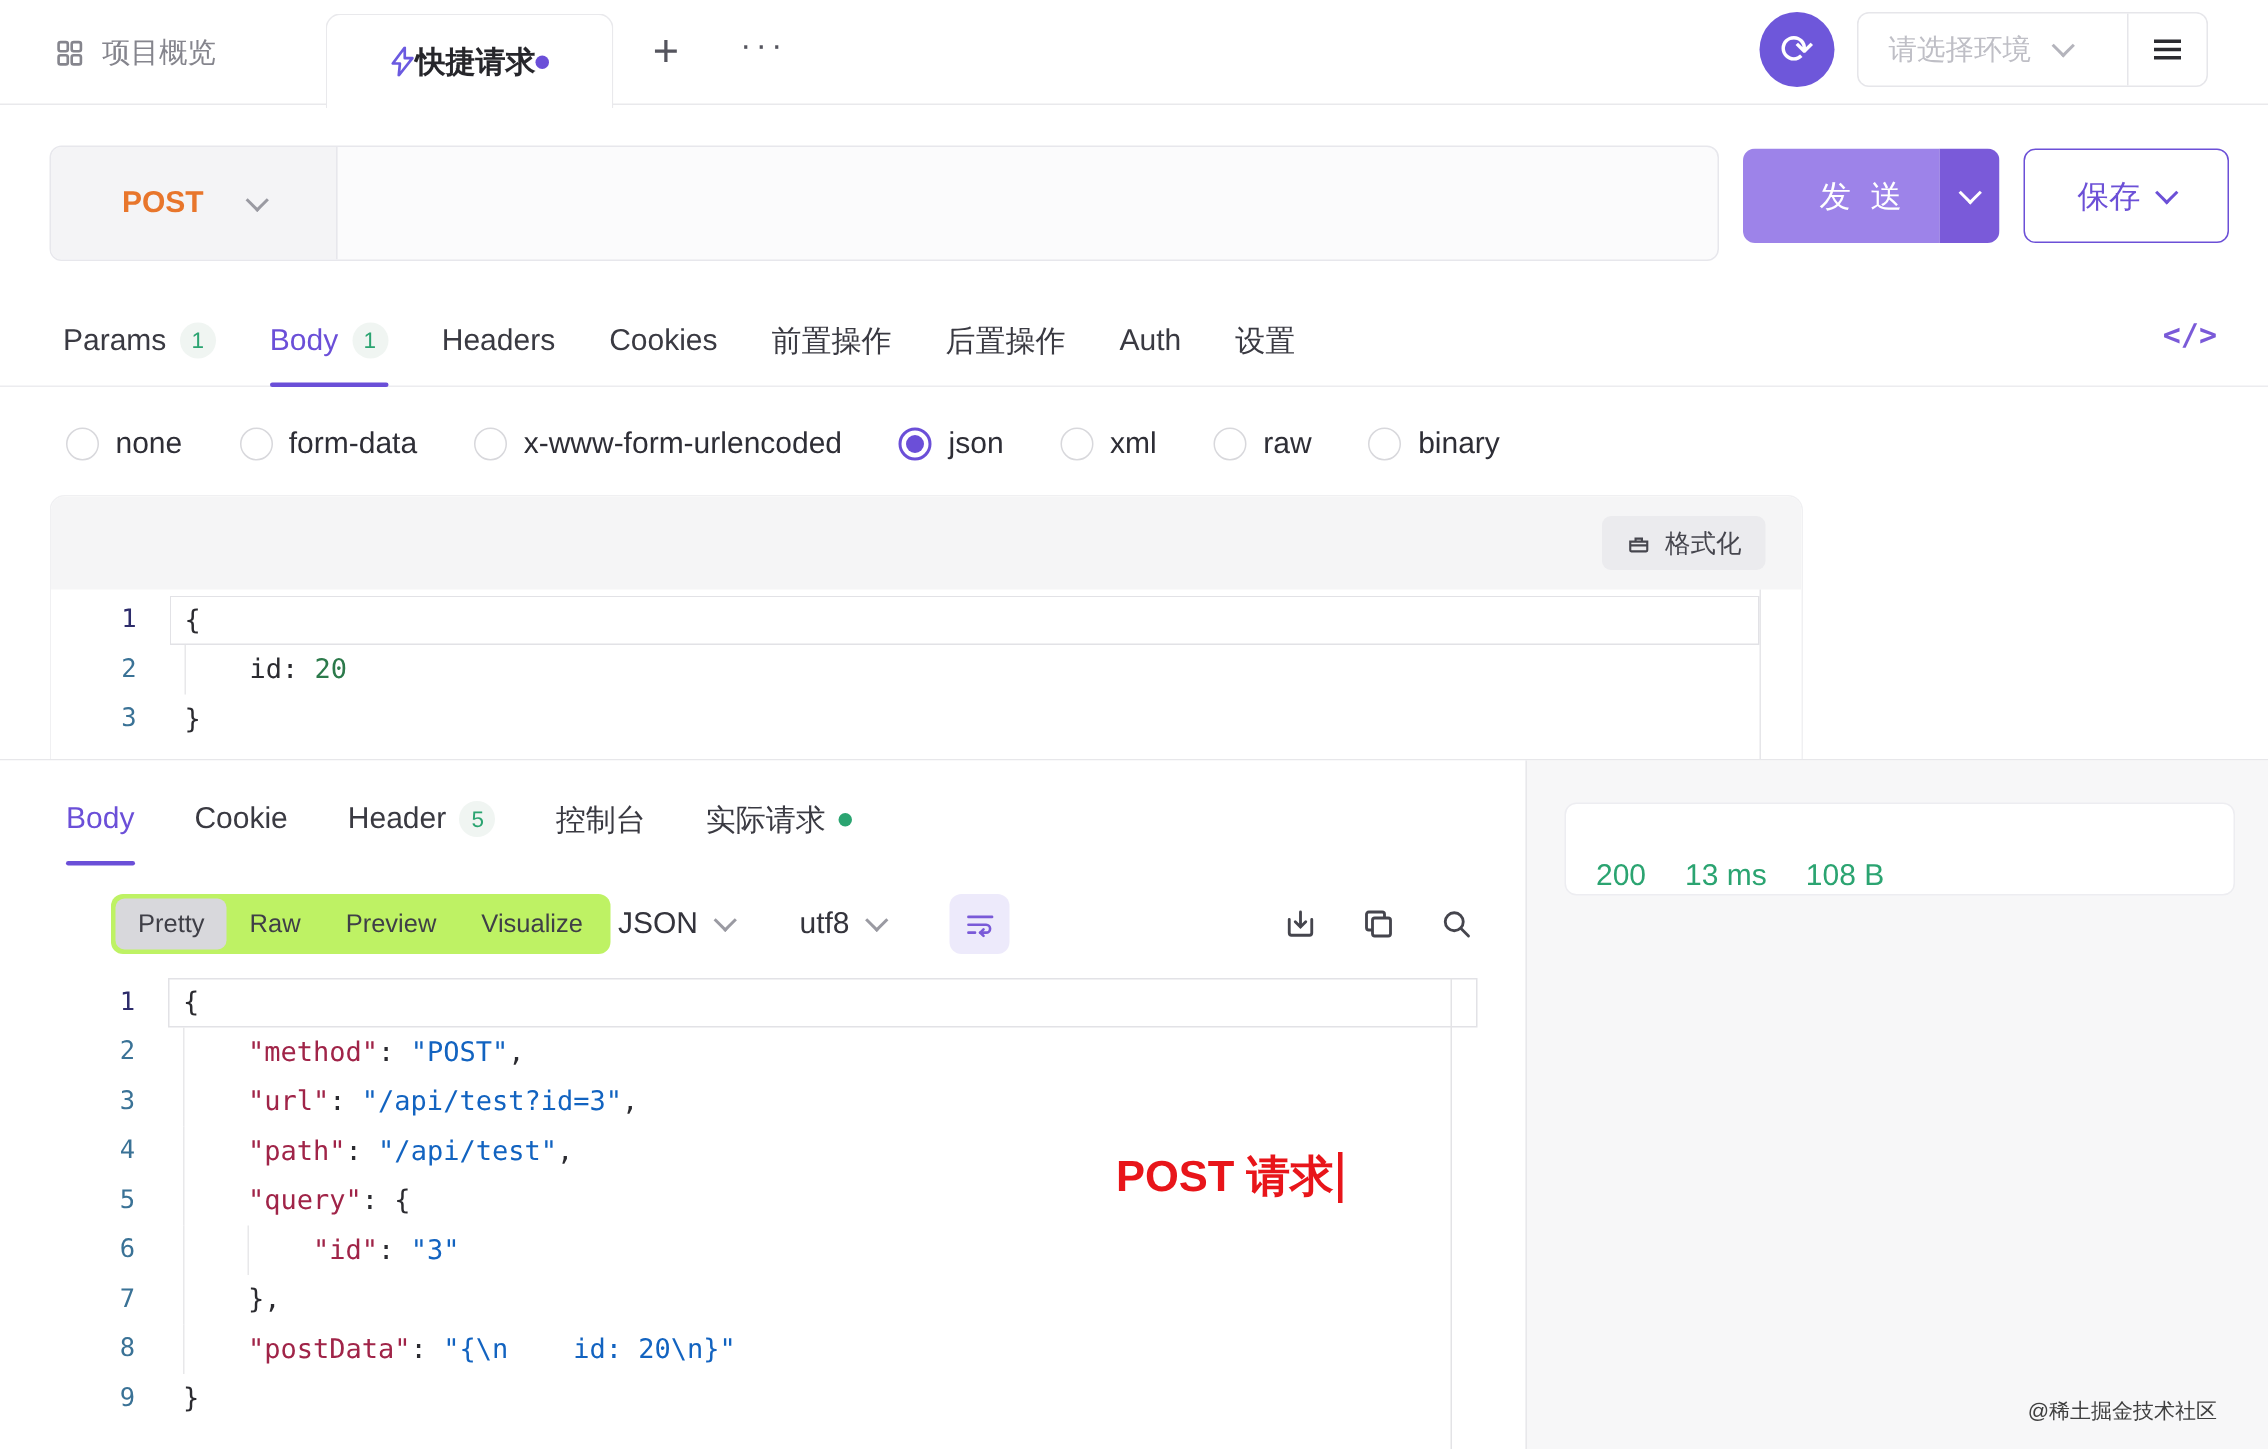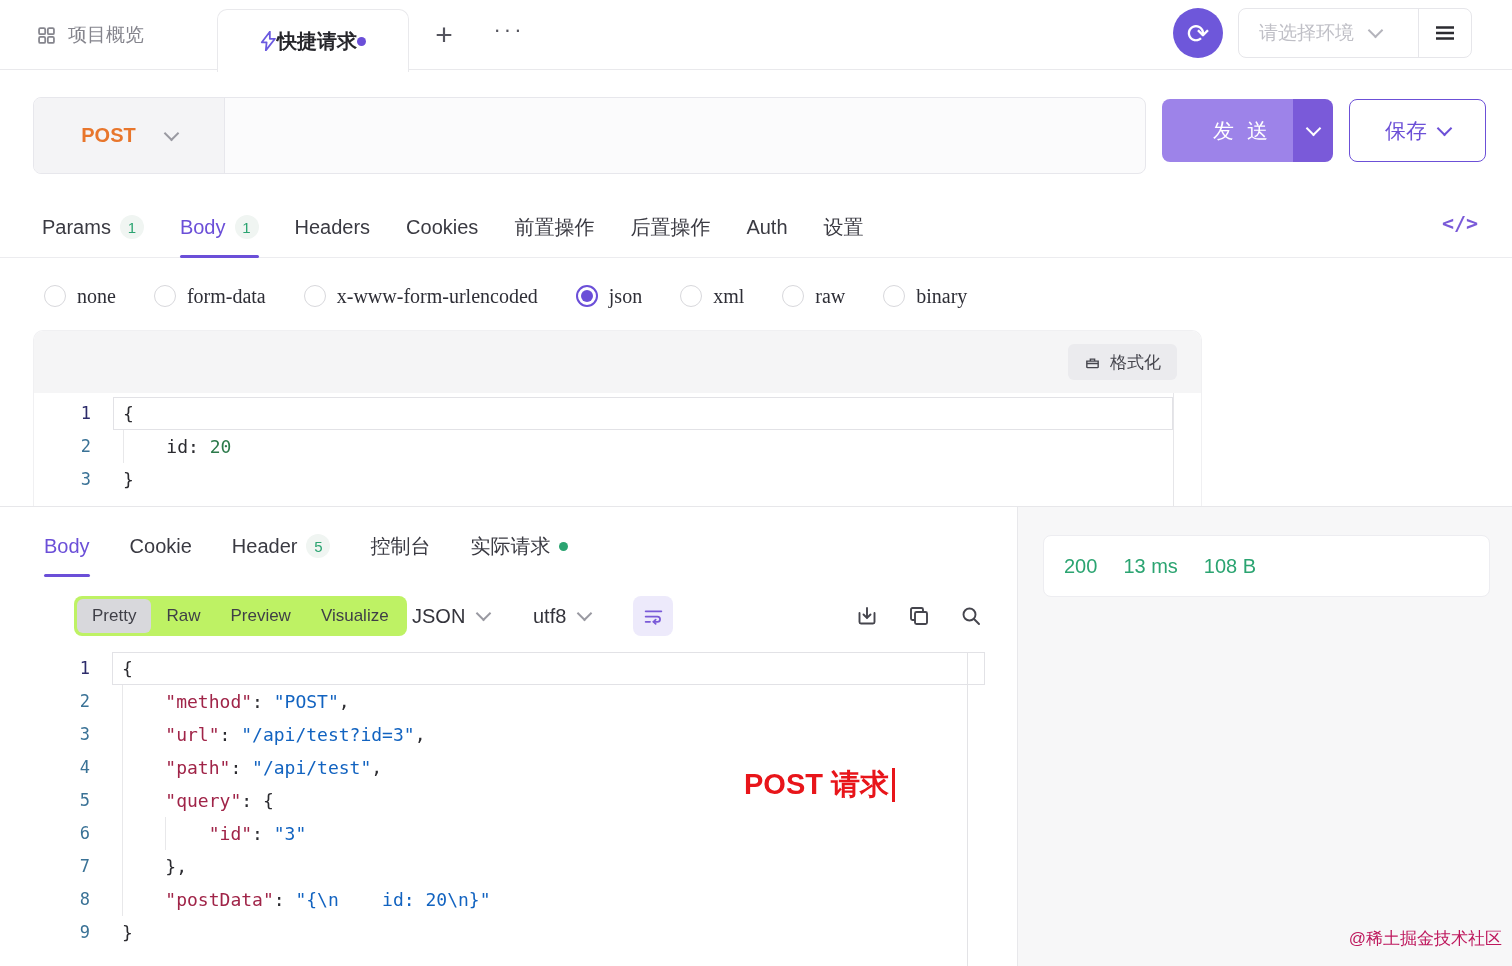"none" .radio-row { font-family: Liberation Serif, serif -> none }
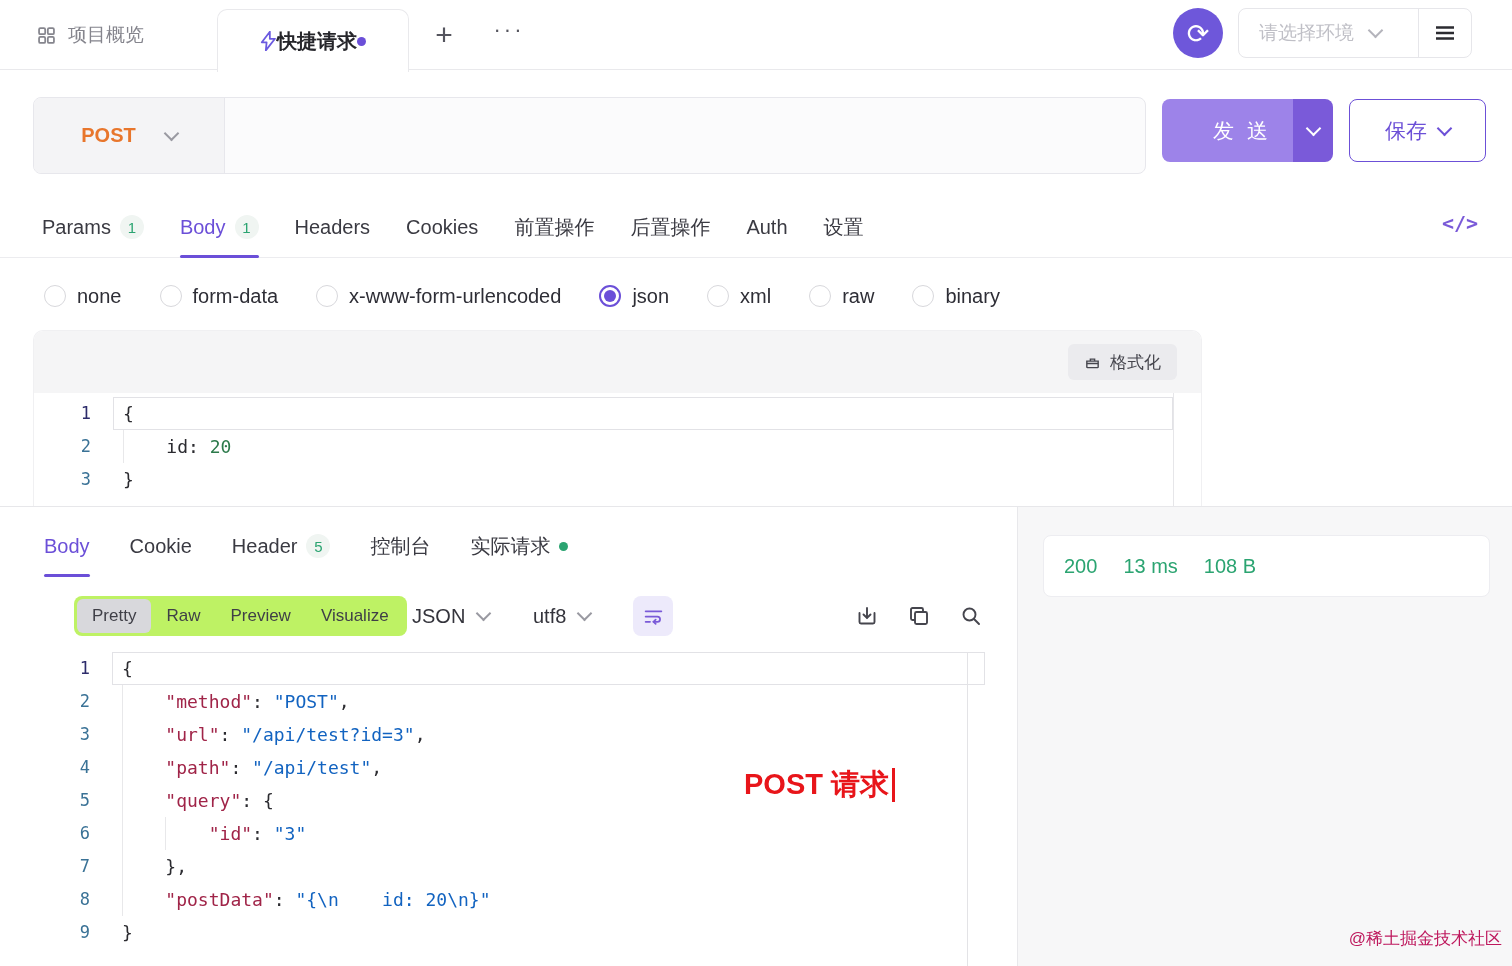"200" .status-card { align-items: center -> flex-end }
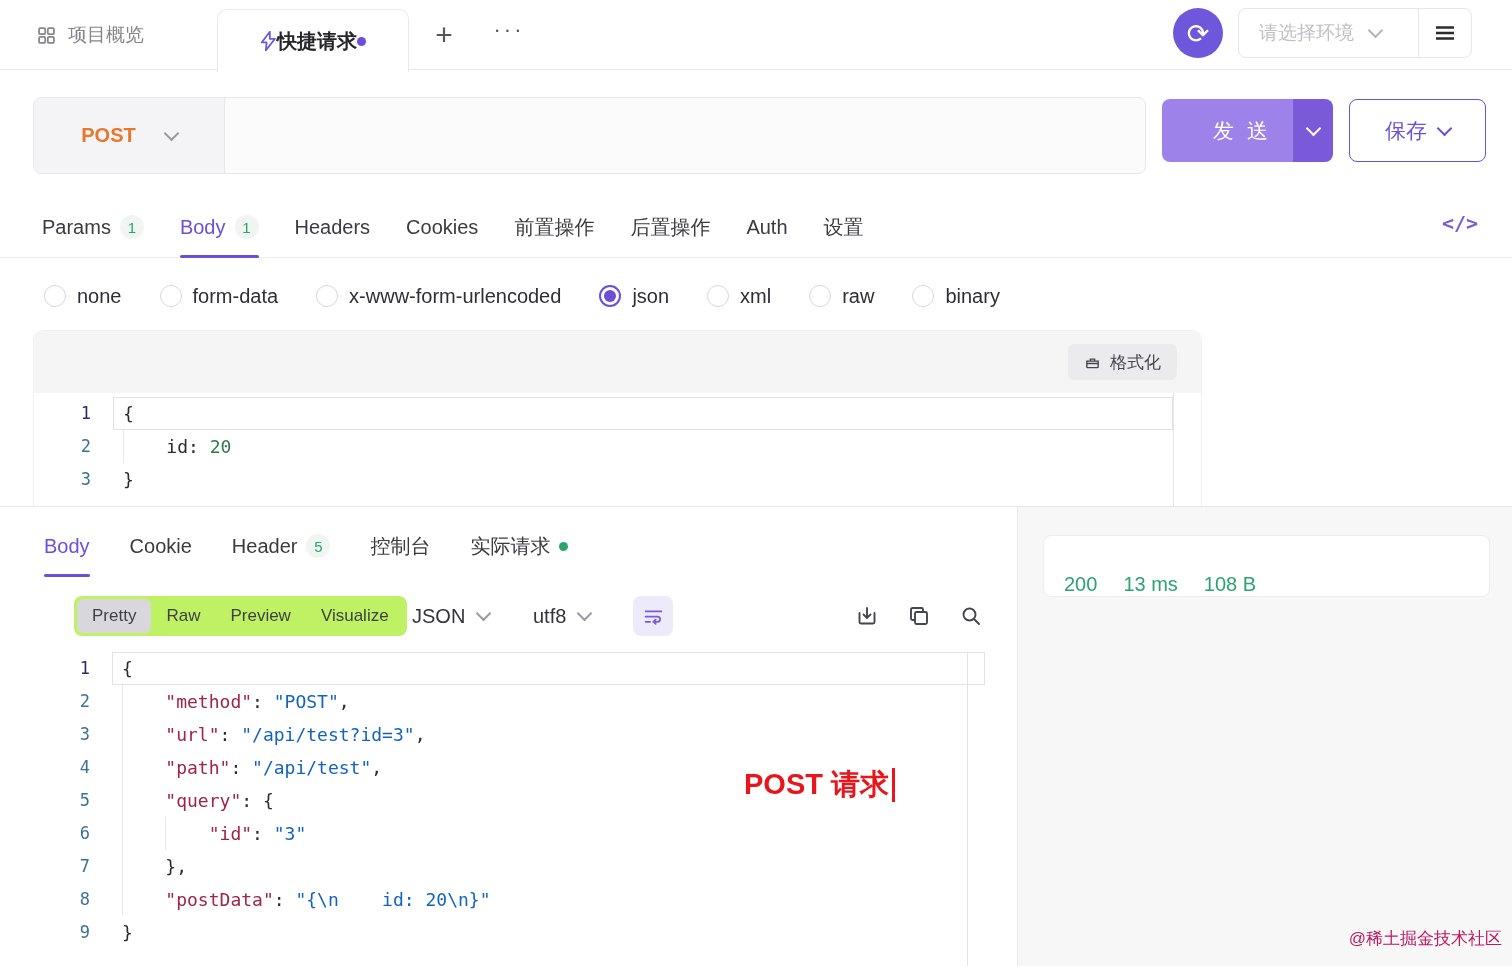"@稀土掘金技术社区" .watermark { color: #be185d -> #404040; font-size: 17px -> 14px; right: 10px -> 34px }
